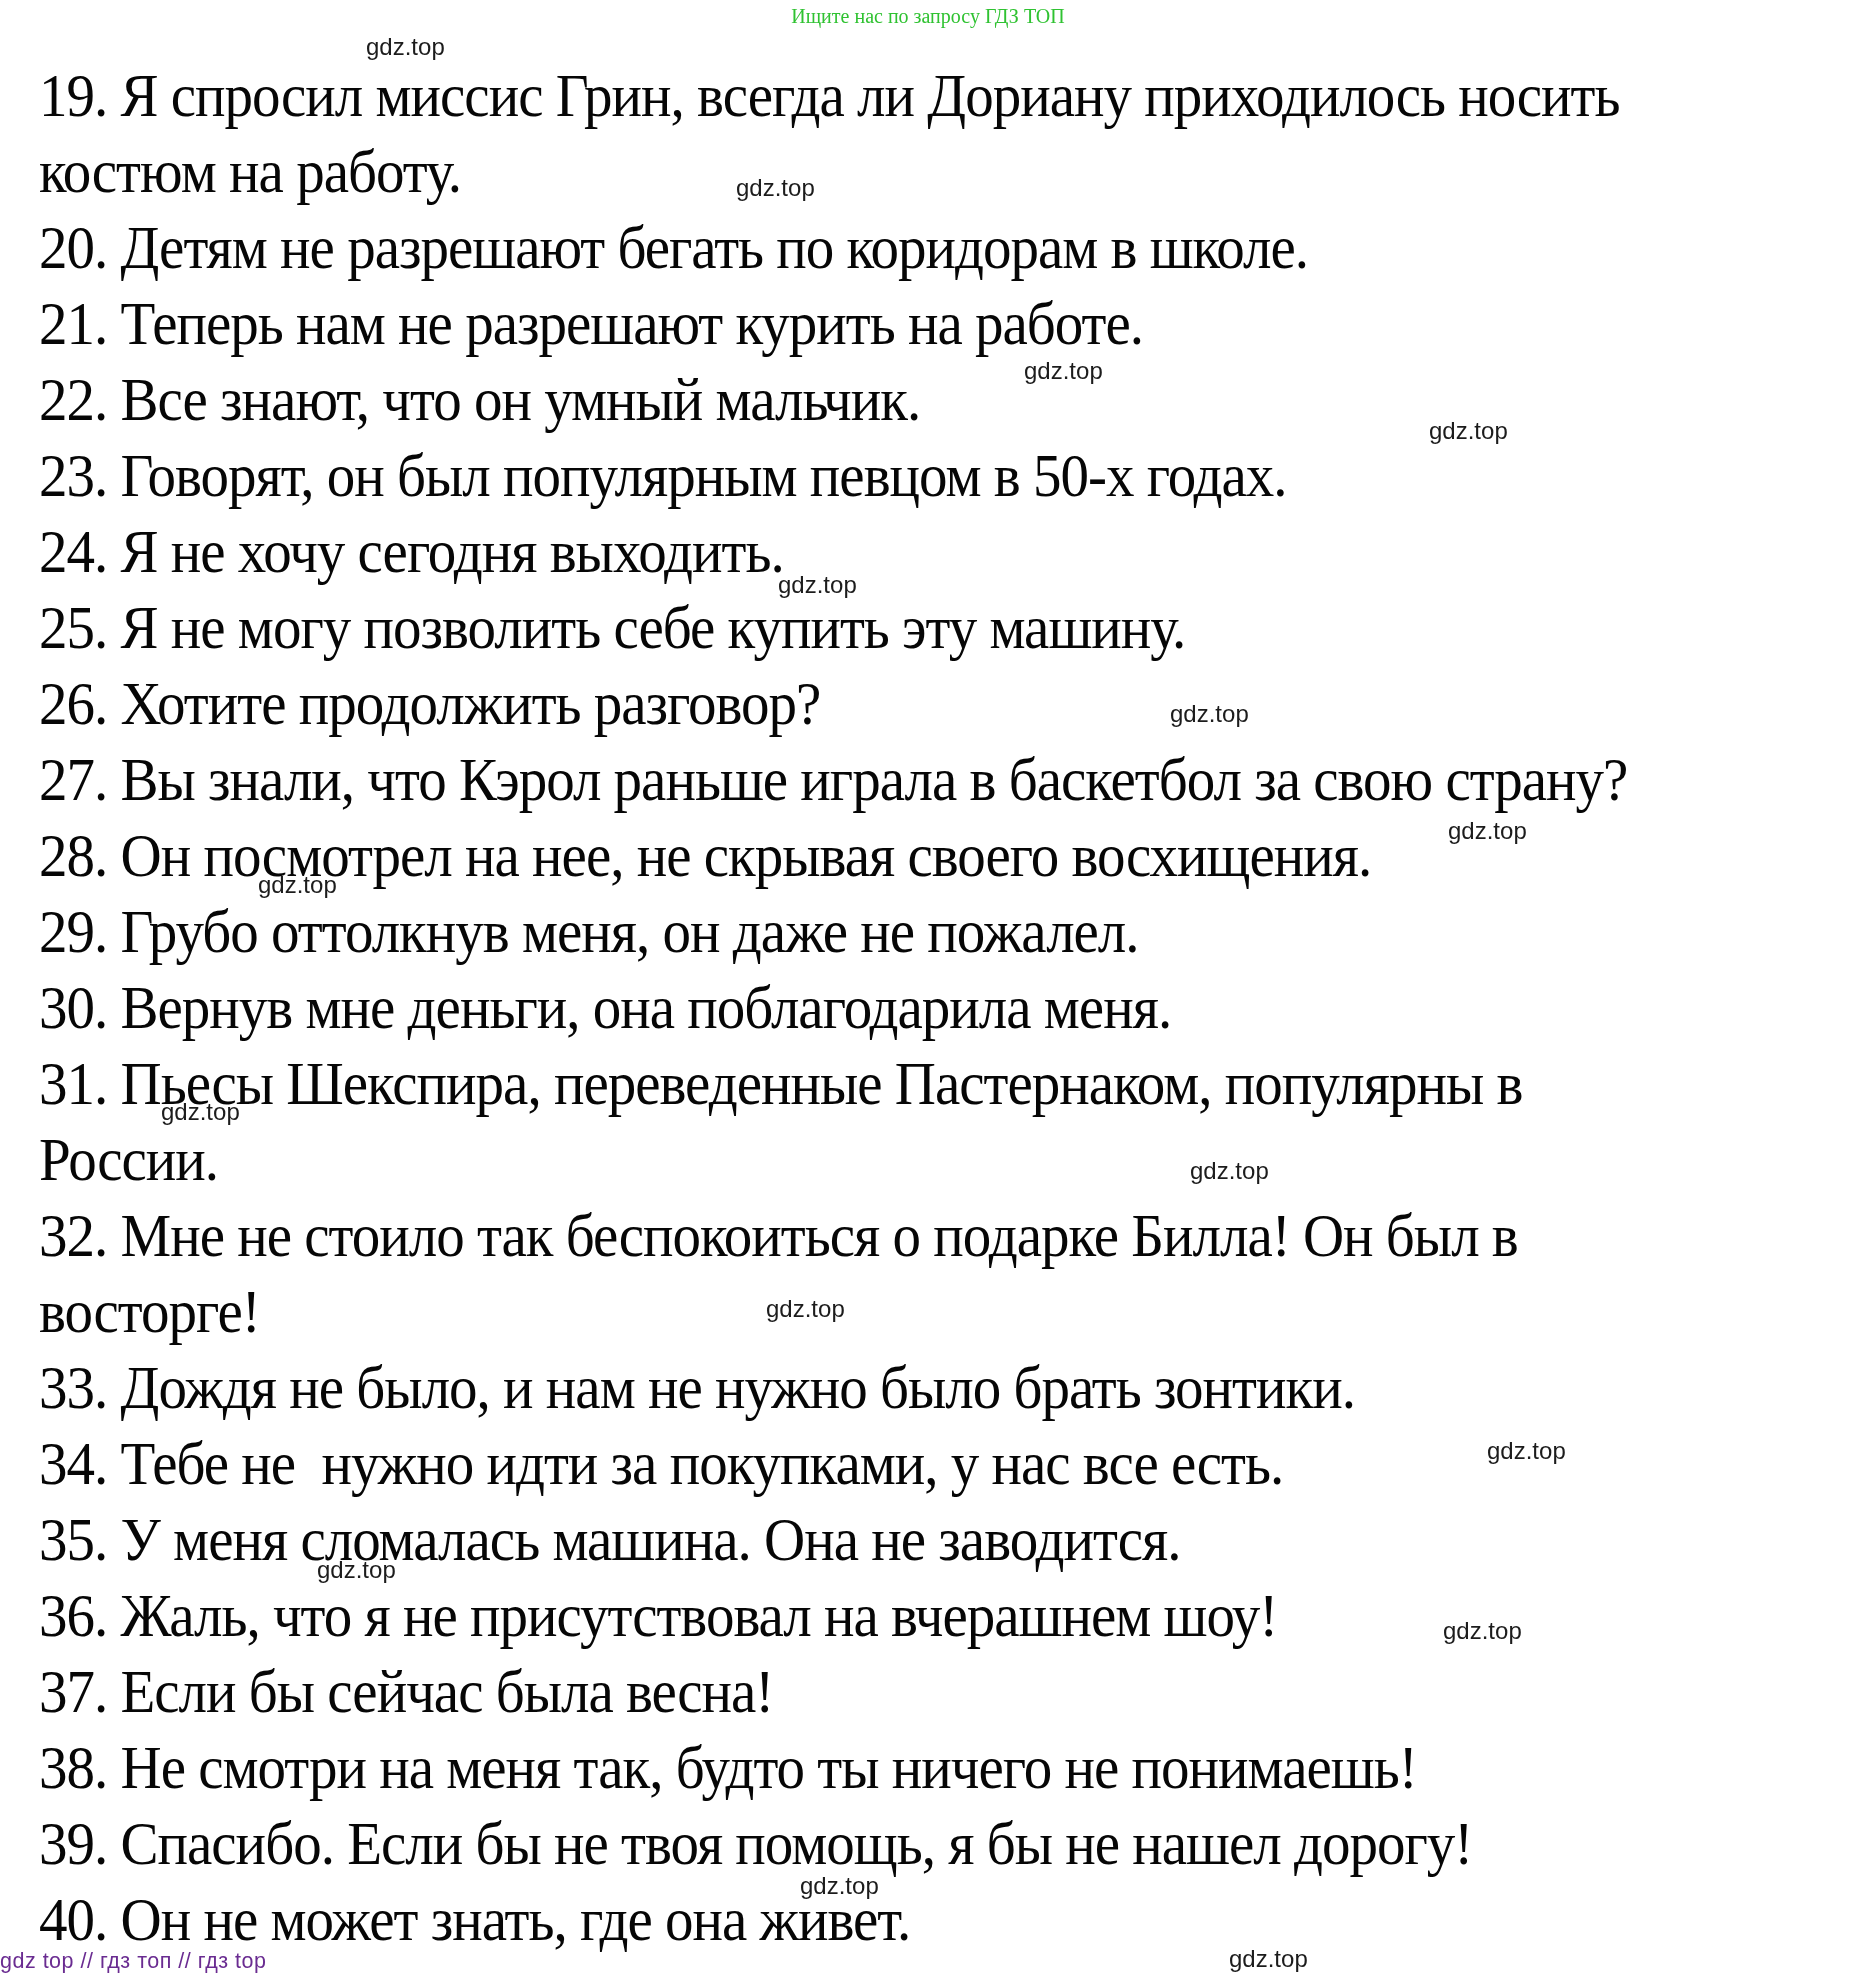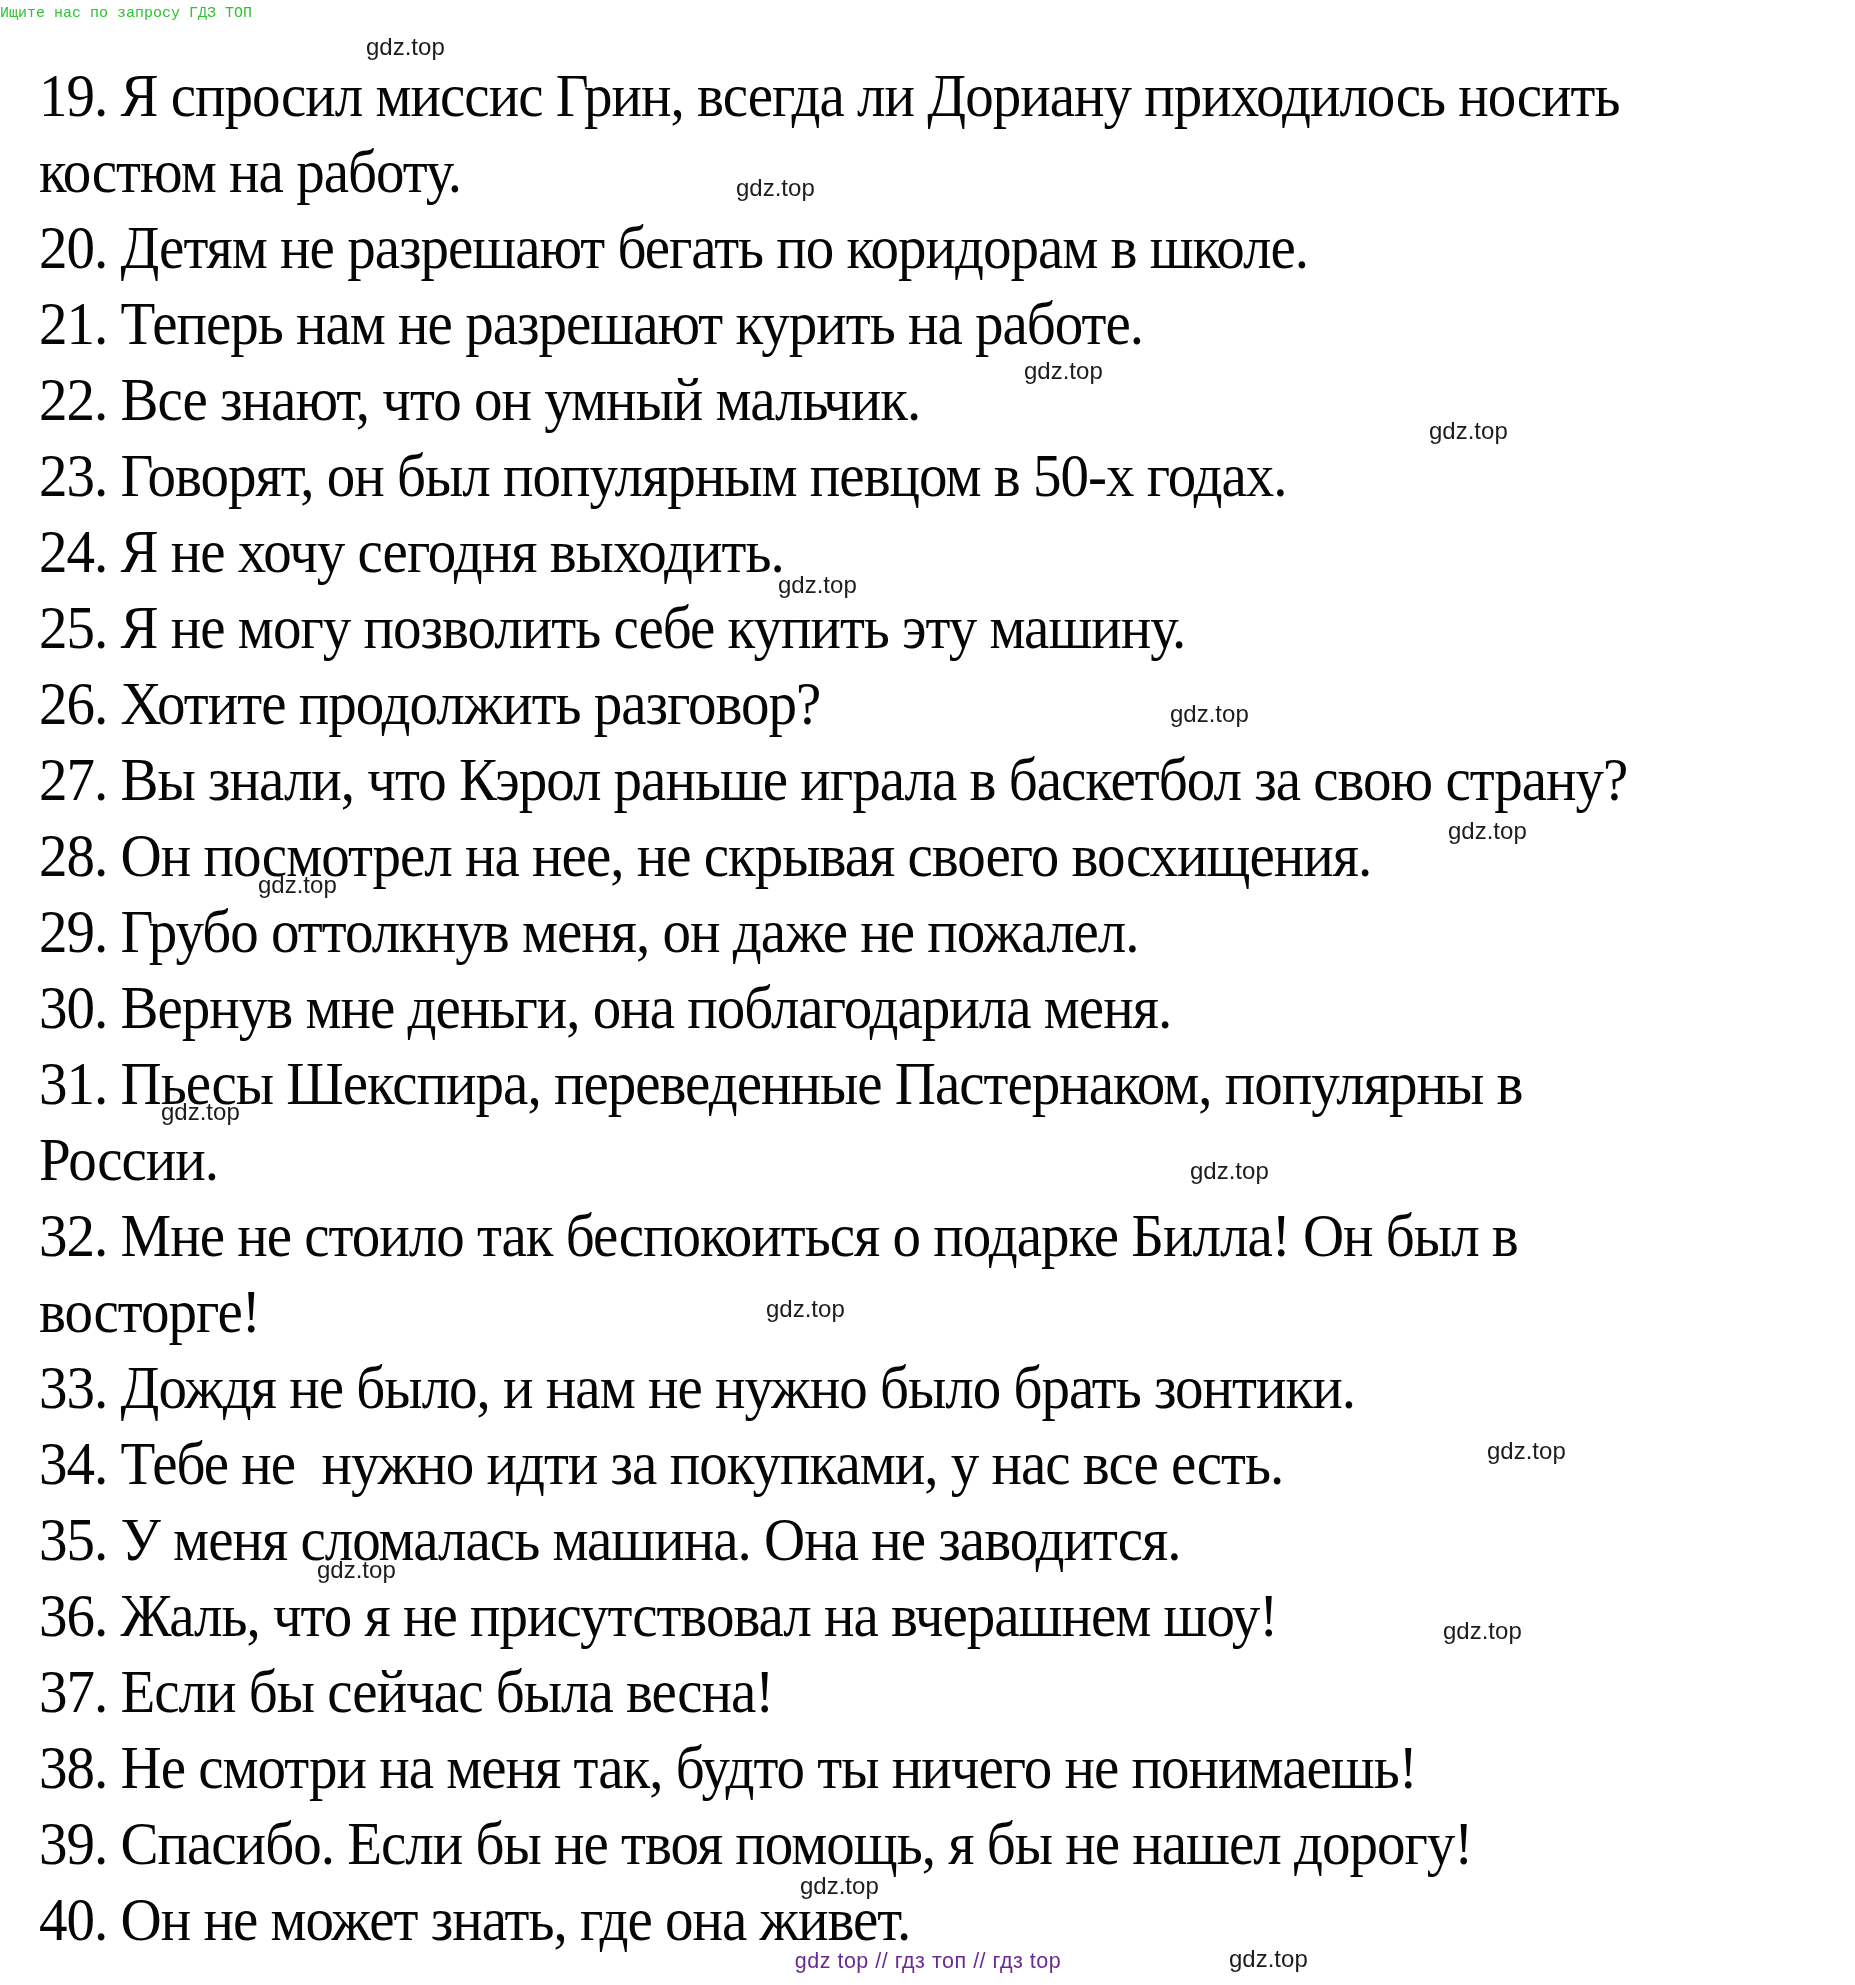"Ищите нас по запросу ГДЗ" .promo { font-family: Liberation Mono, monospace -> Liberation Serif, serif; font-size: 15px -> 20px; text-align: left -> center }
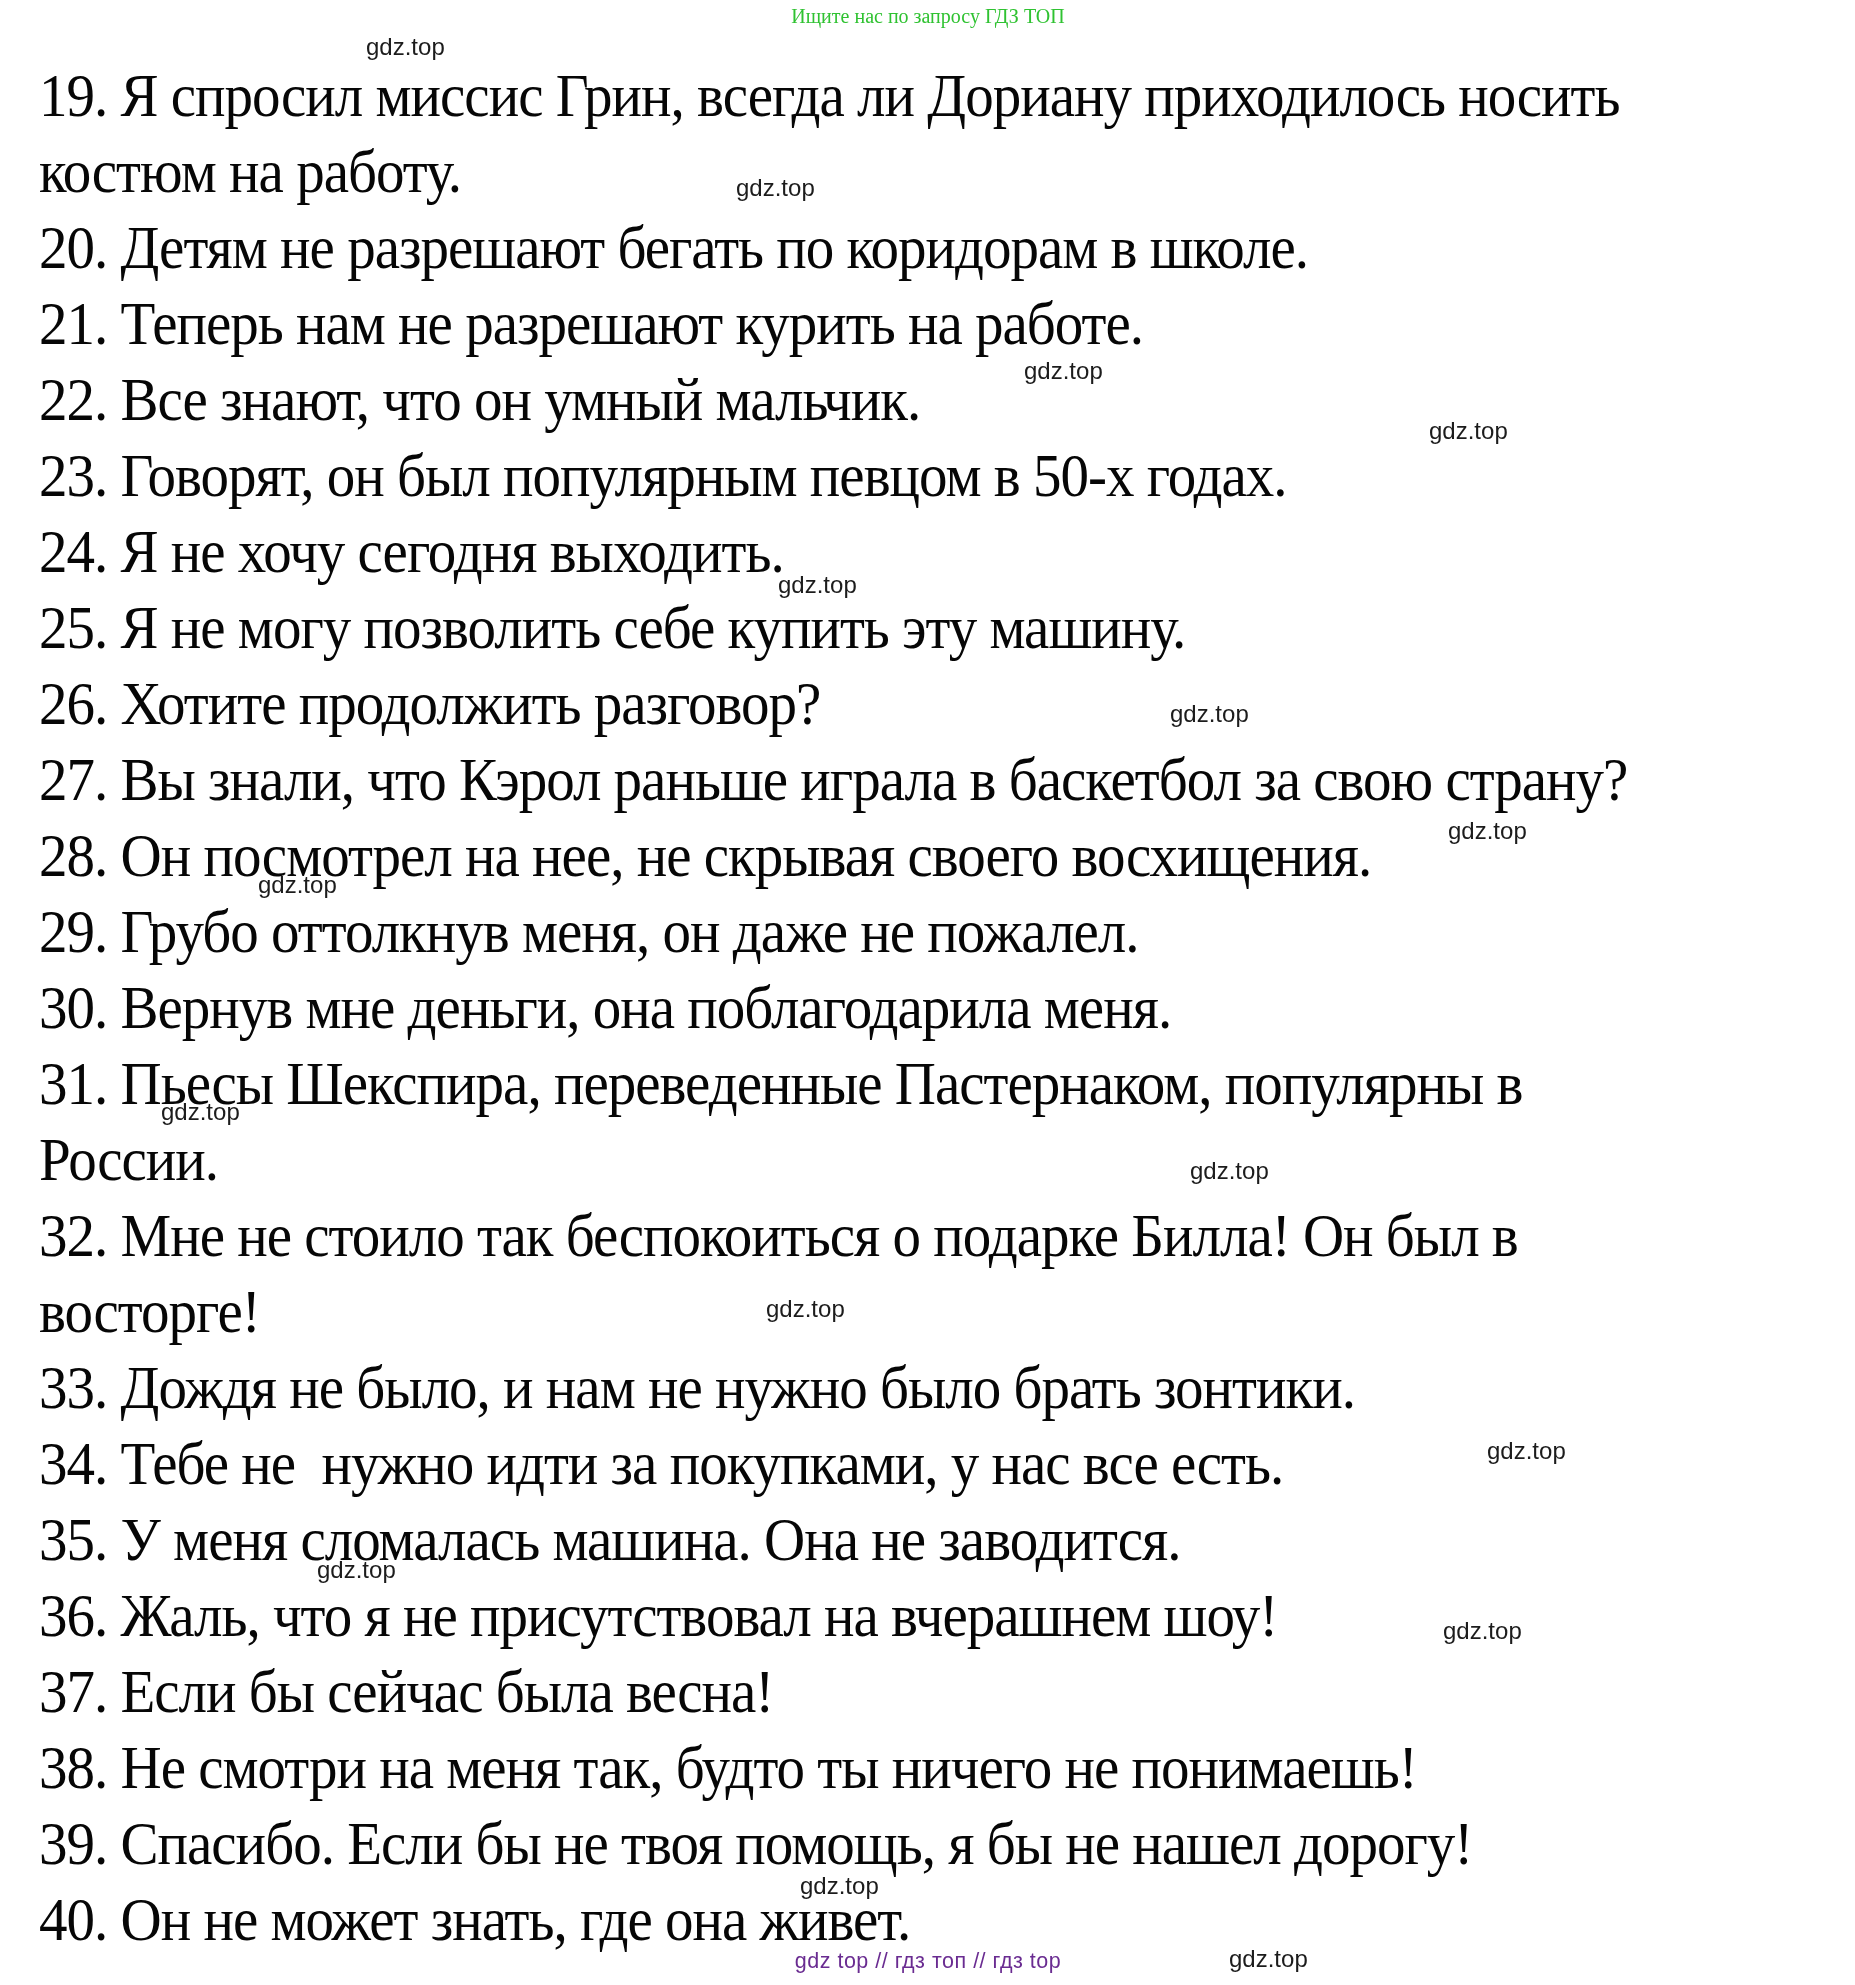"gdz top // гдз топ" .footer { text-align: center -> left }
